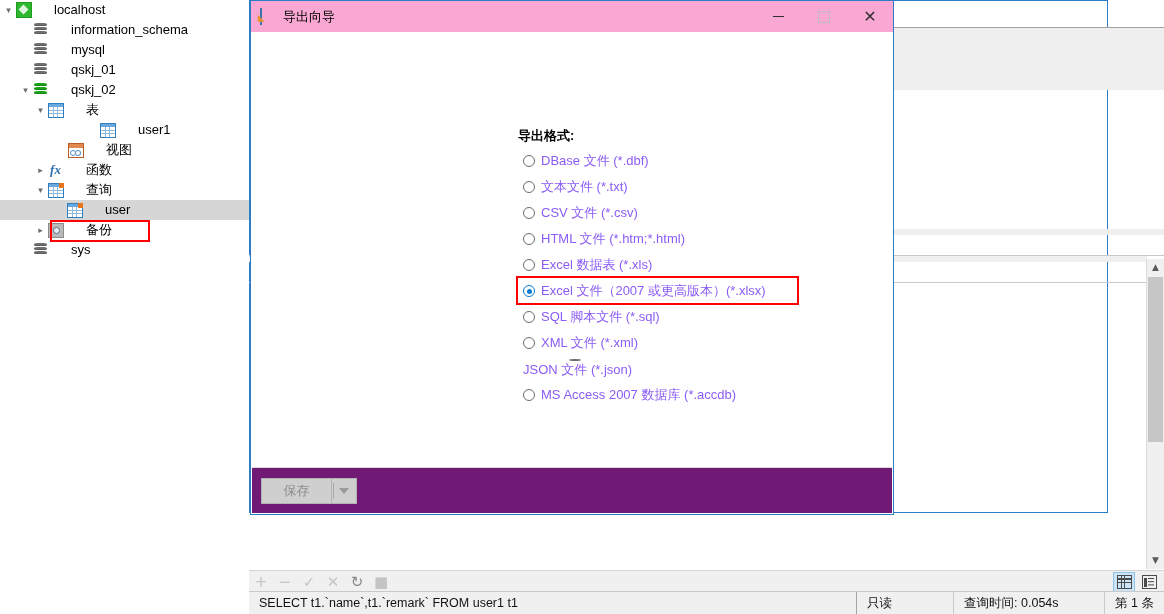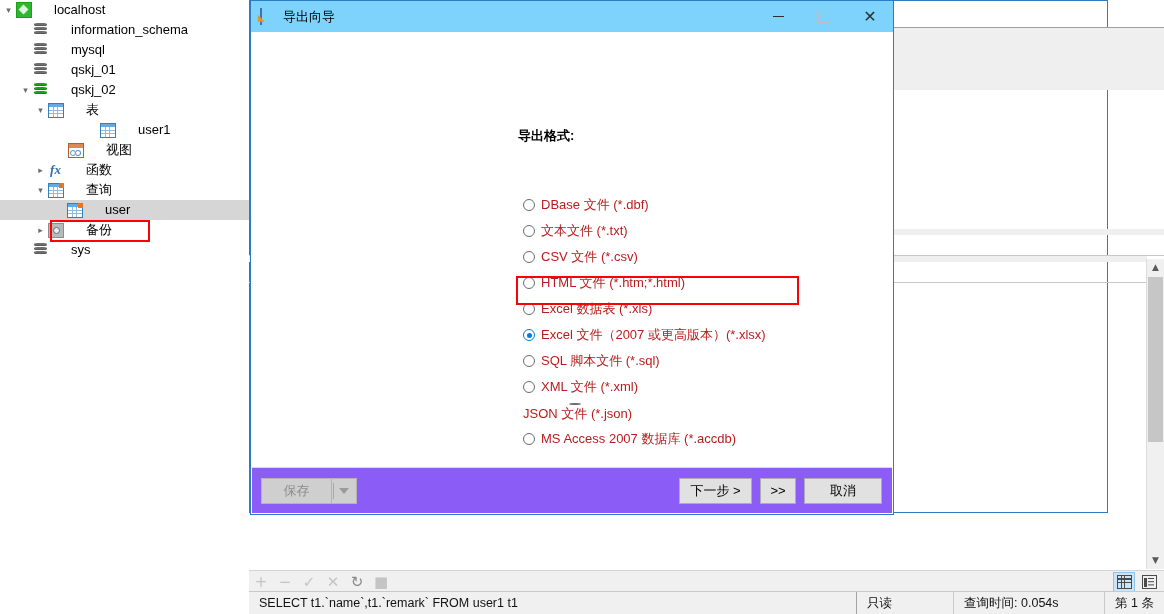"导出向导" #dlg-titlebar { background: #7dd3fc -> #f9a8d4 }
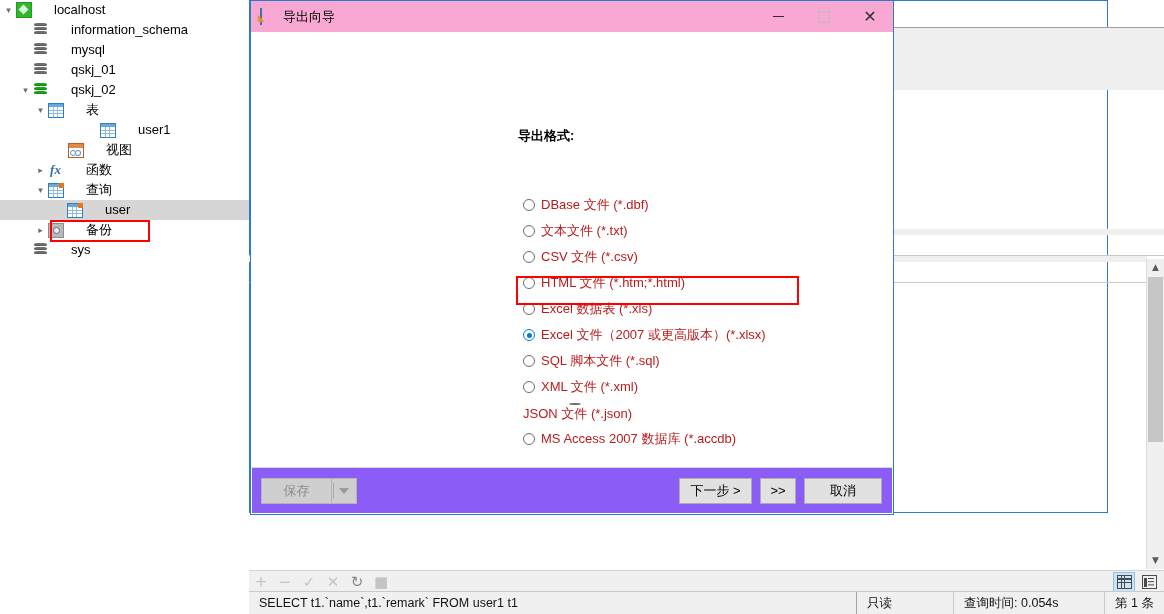"DBase 文件 (*.dbf)" .radio-row { color: #b91c1c -> #8b5cf6; margin-top: 44px -> none }
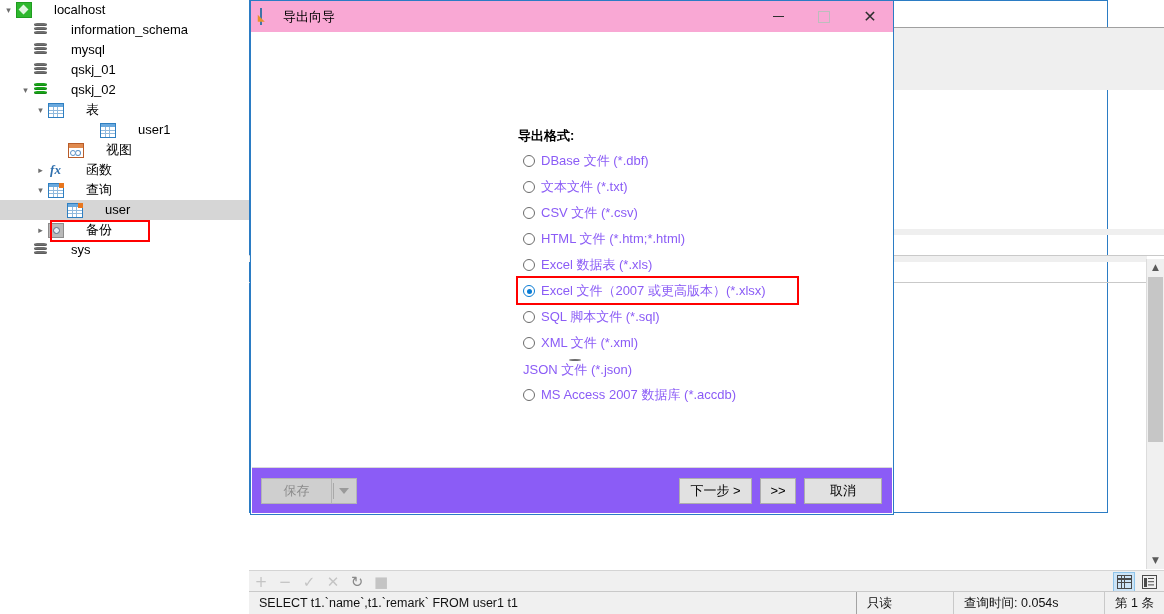"保存" #dlg-footer { background: #8b5cf6 -> #701a75 }
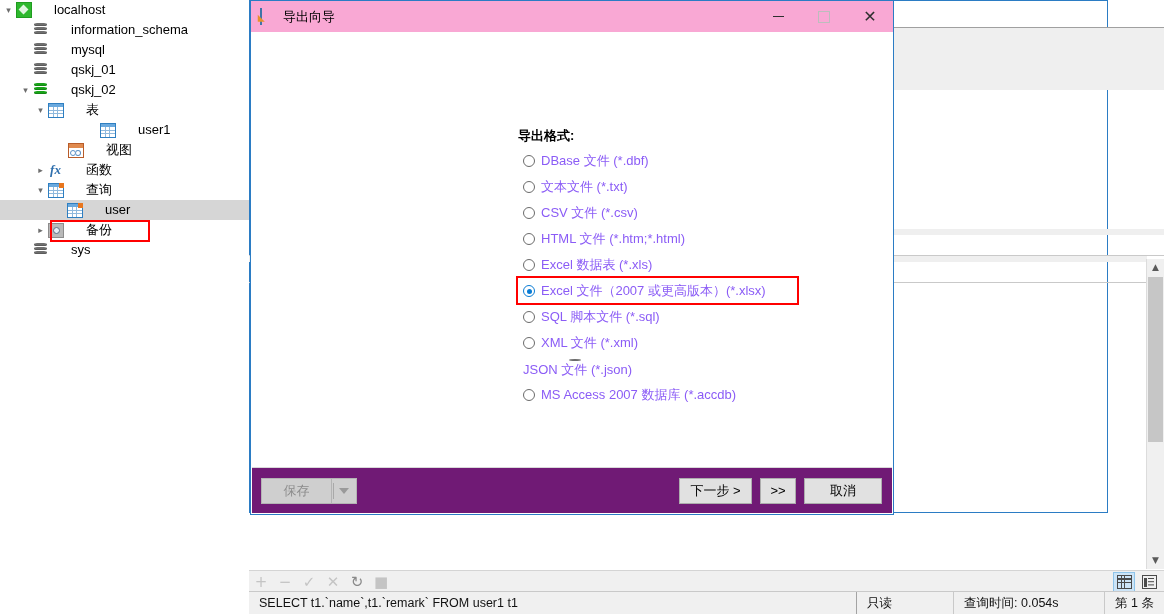"下一步 >" span { html: <span> <span>下一步 &gt;</span> <span>&gt;&gt;</span> <span>取消</span> </span> -> none }
